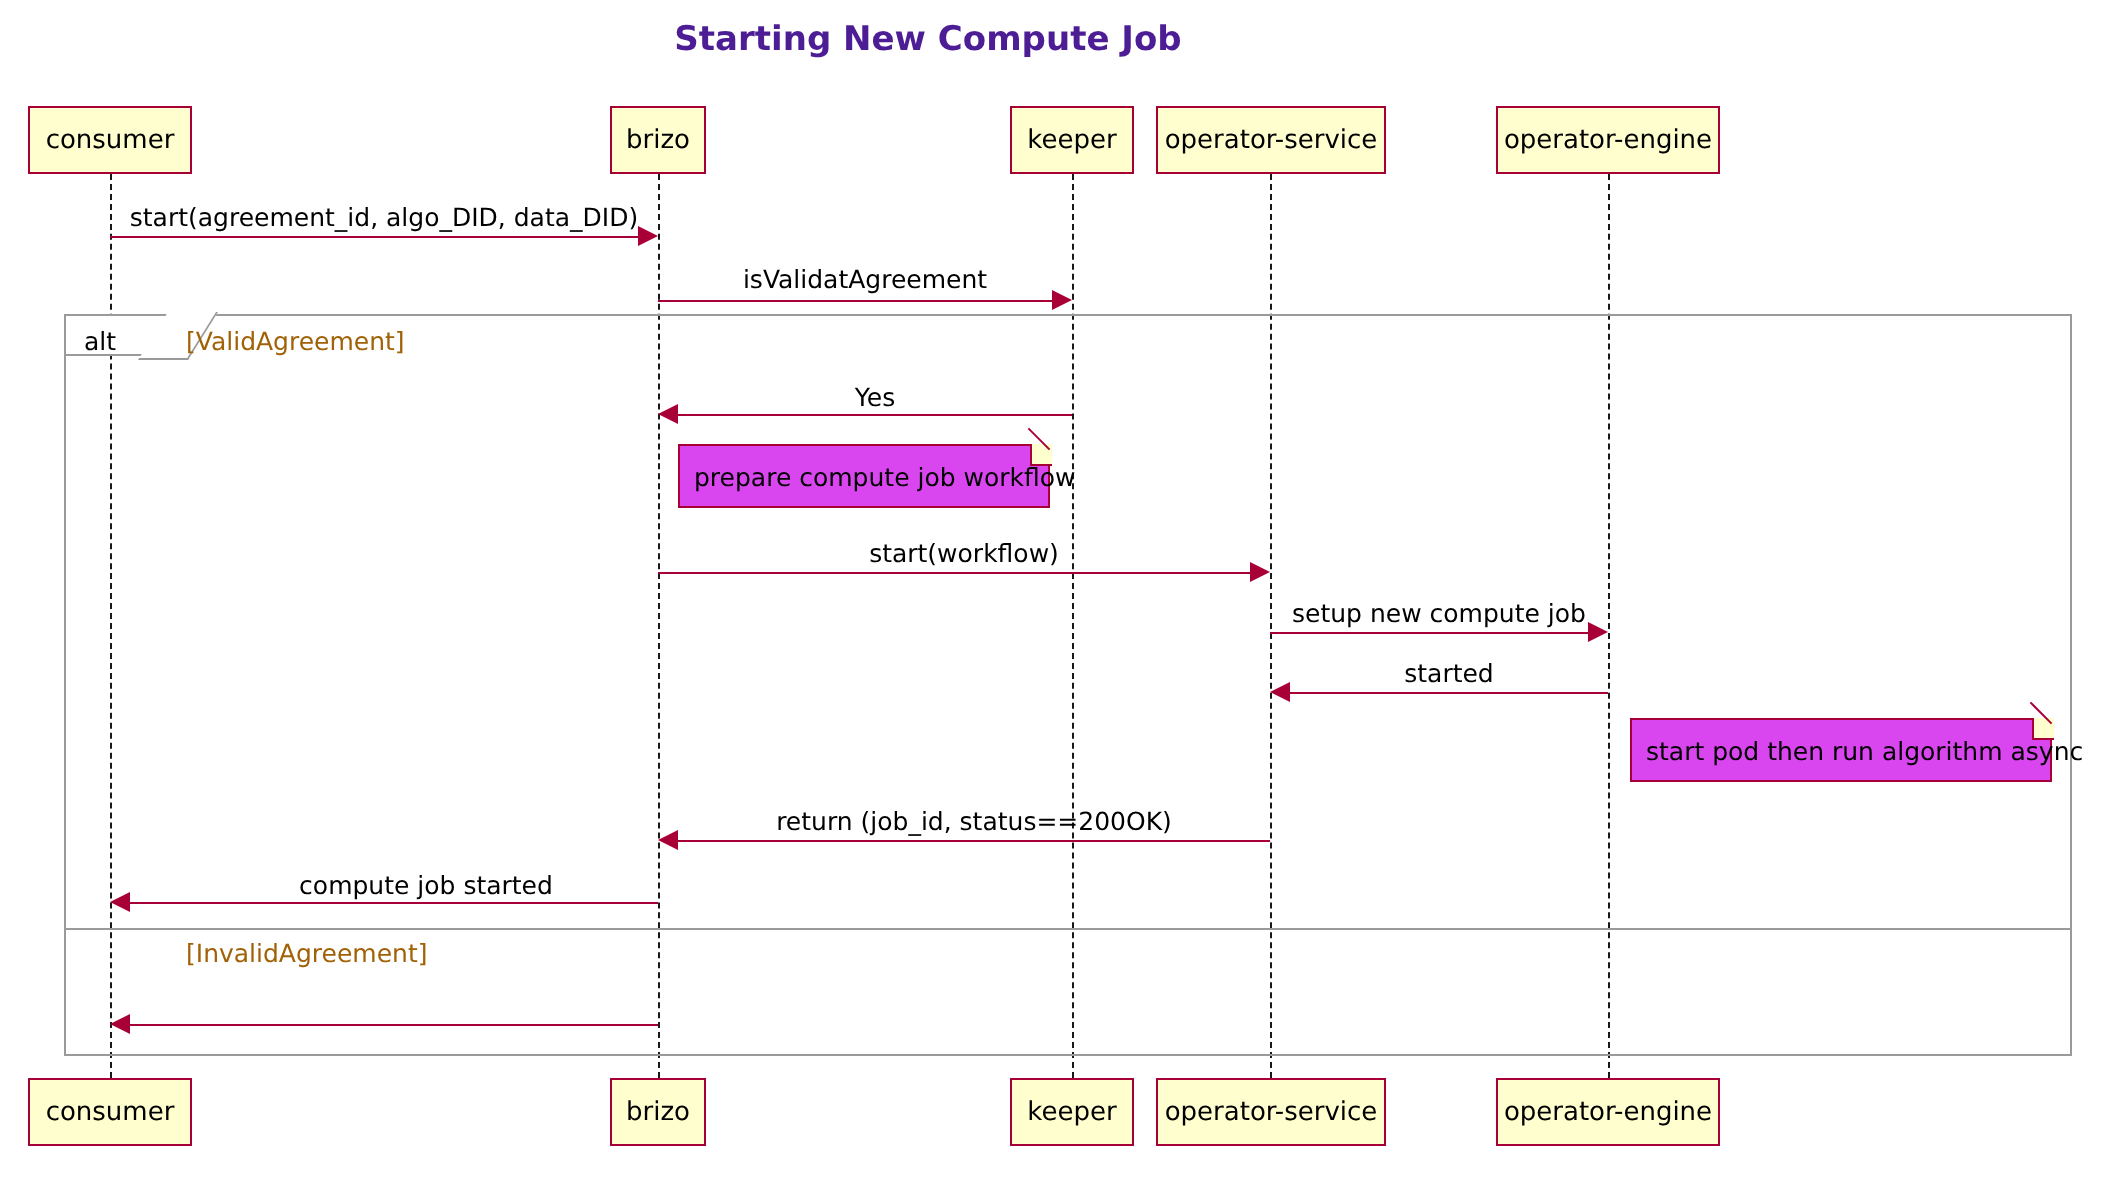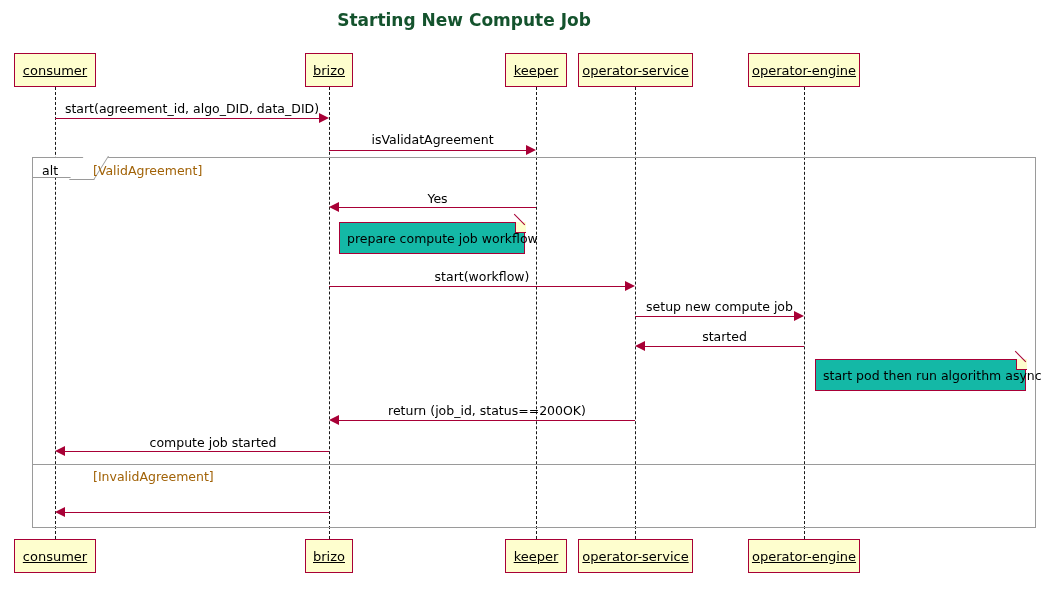"Starting New Compute Job" #diagram-title { color: #14532d -> #4c1d95 }
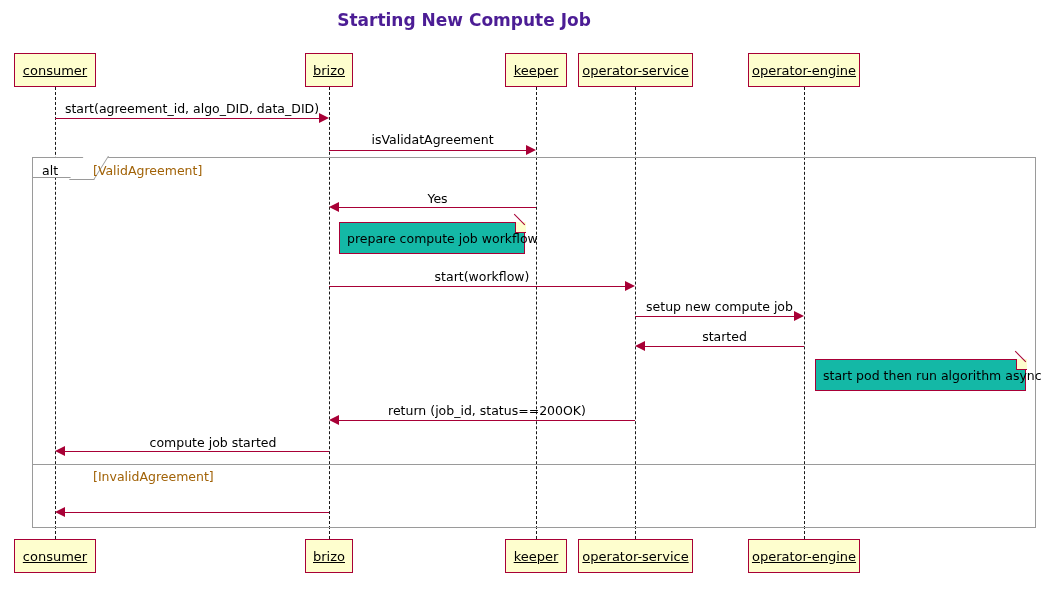"consumer" .participant span { text-decoration: underline -> none }
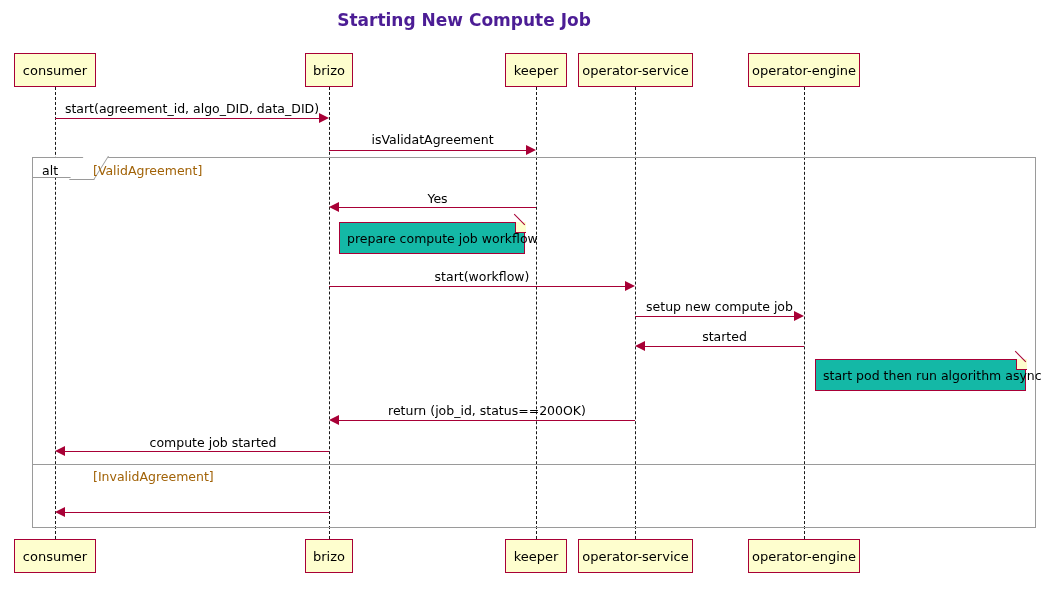"prepare compute job workflow" .note { background: #14b8a6 -> #d946ef }
